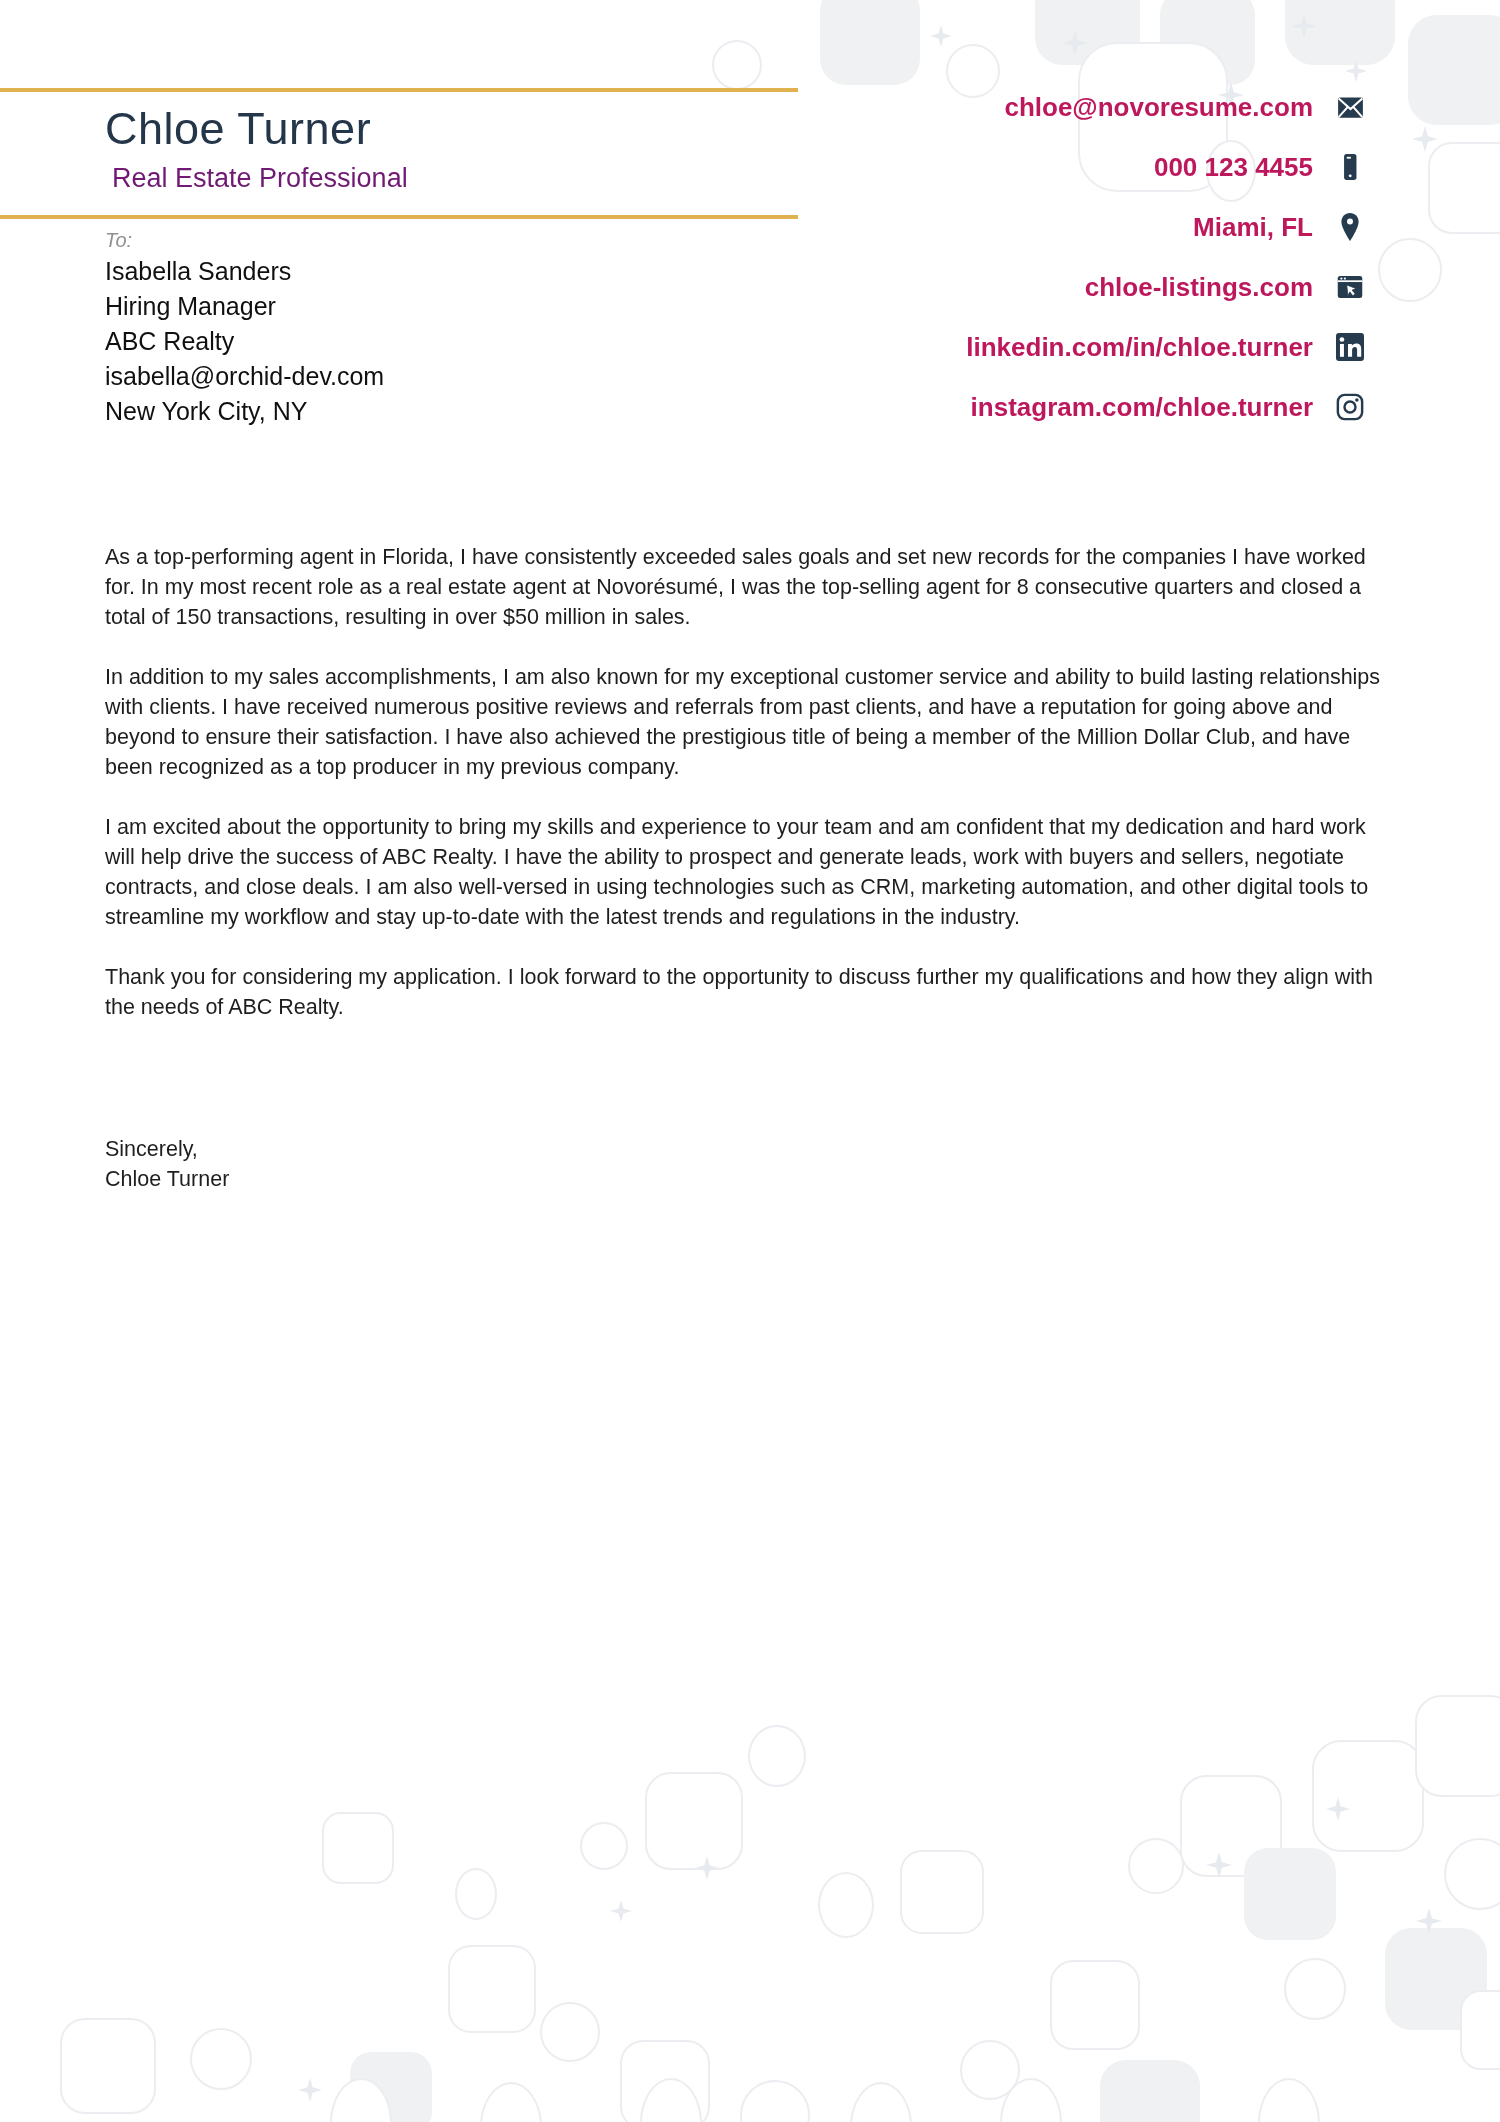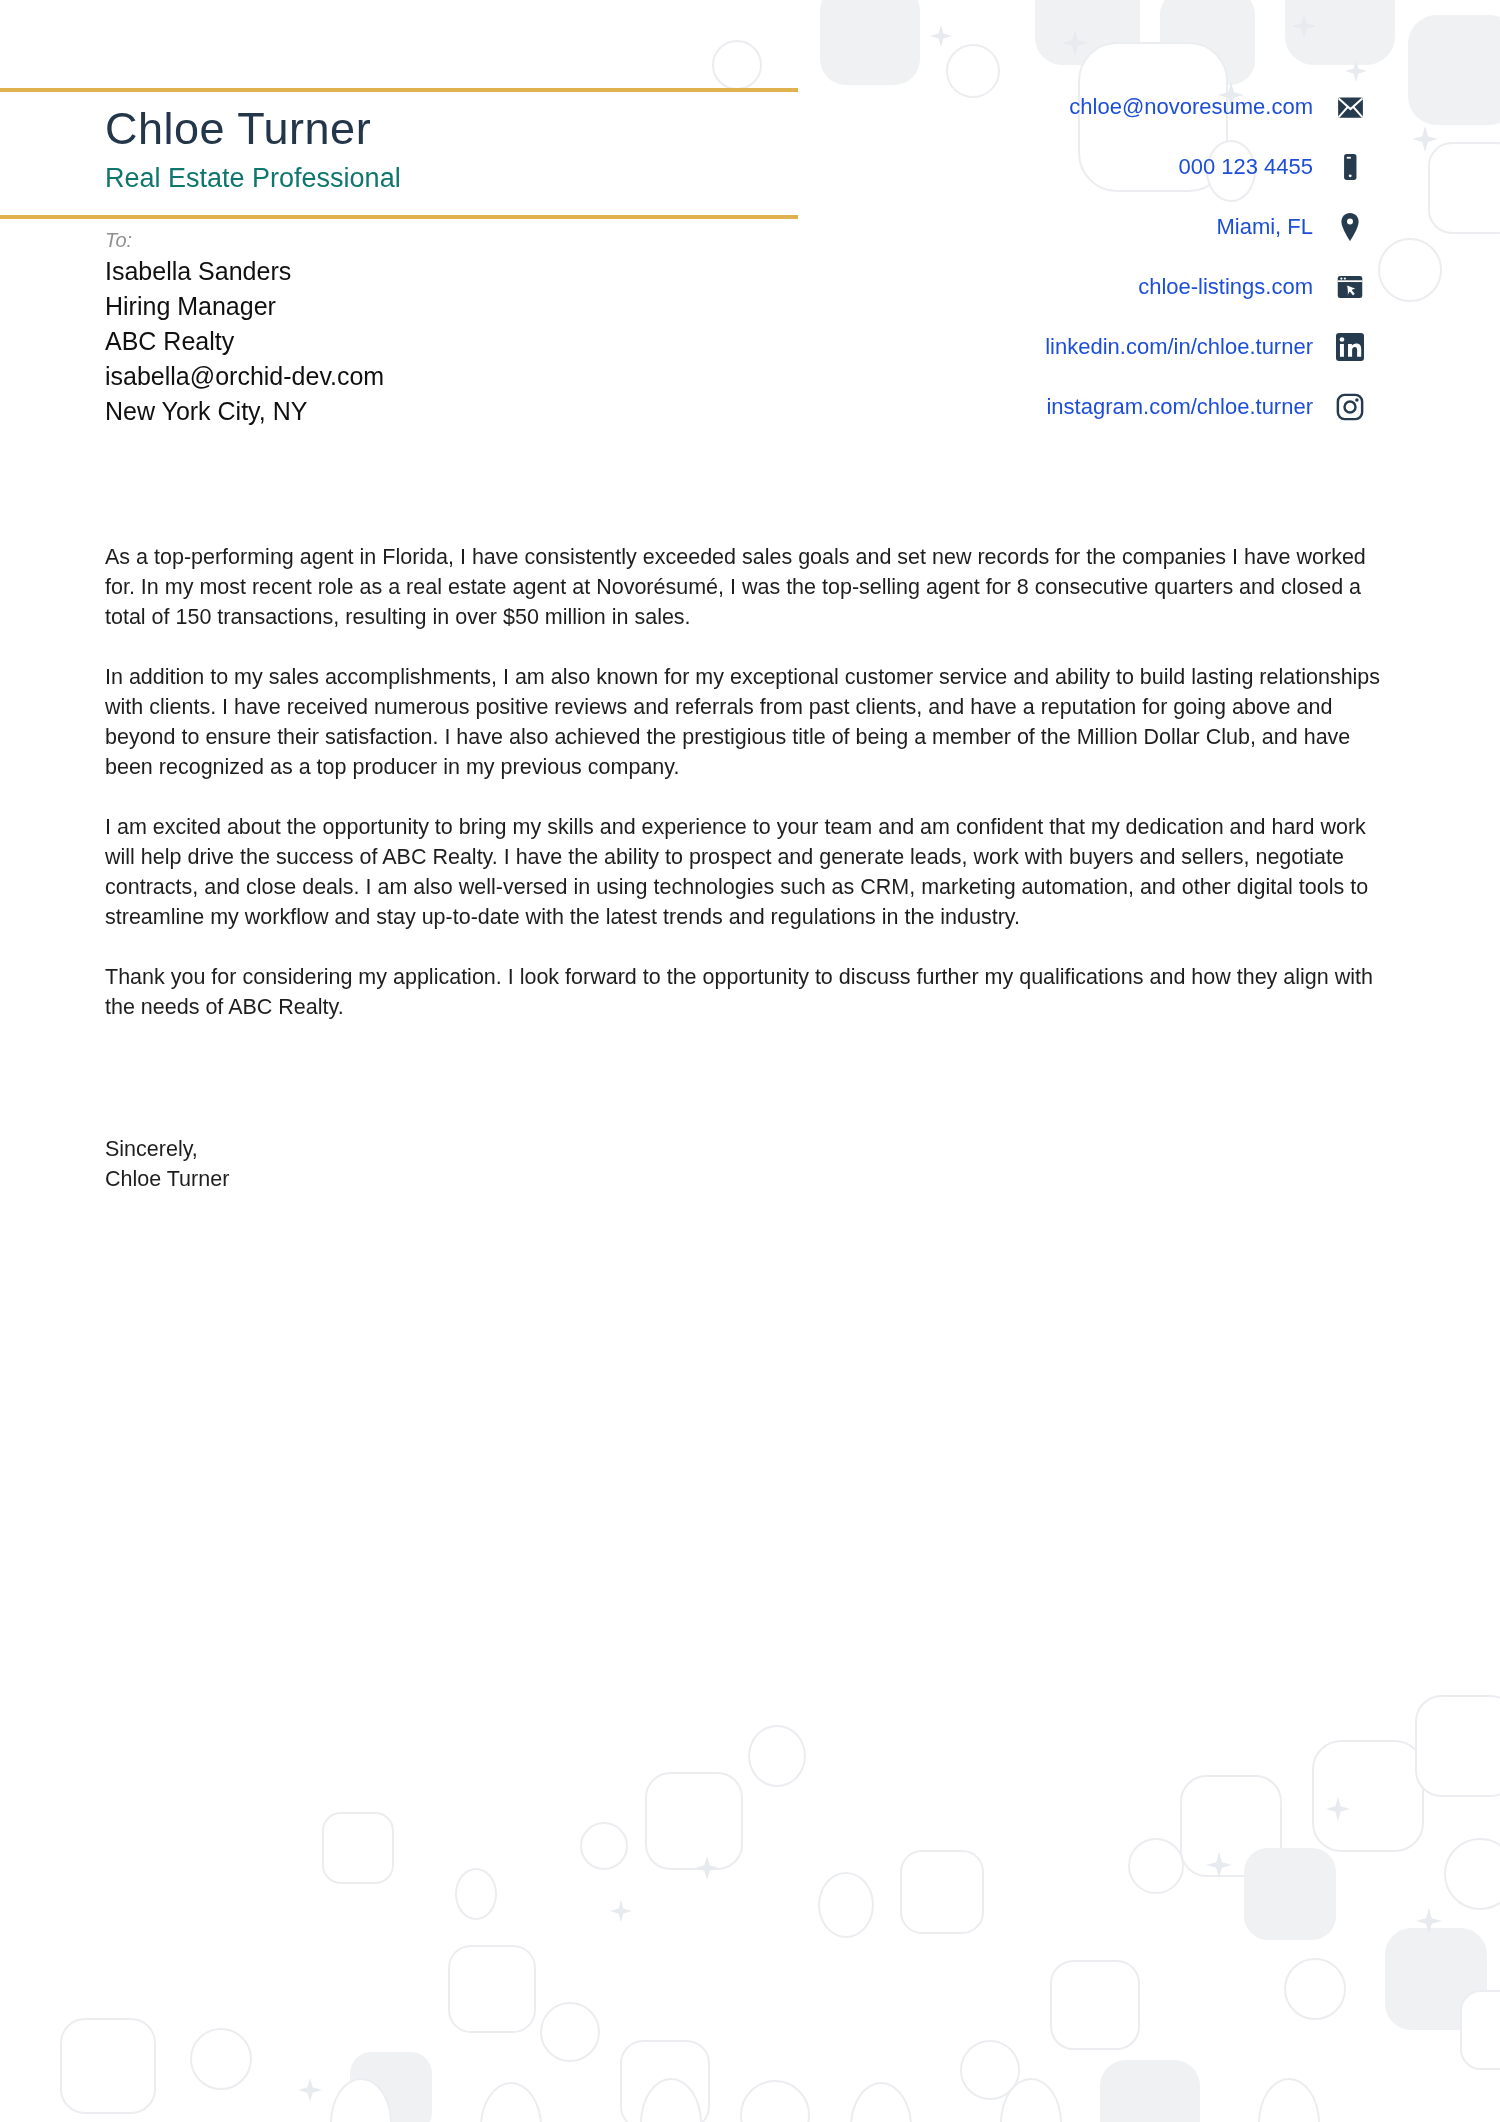"chloe@novoresume.com" .c-label { color: #1d4ed8 -> #be185d; font-size: 22px -> 26px; font-weight: none -> bold }
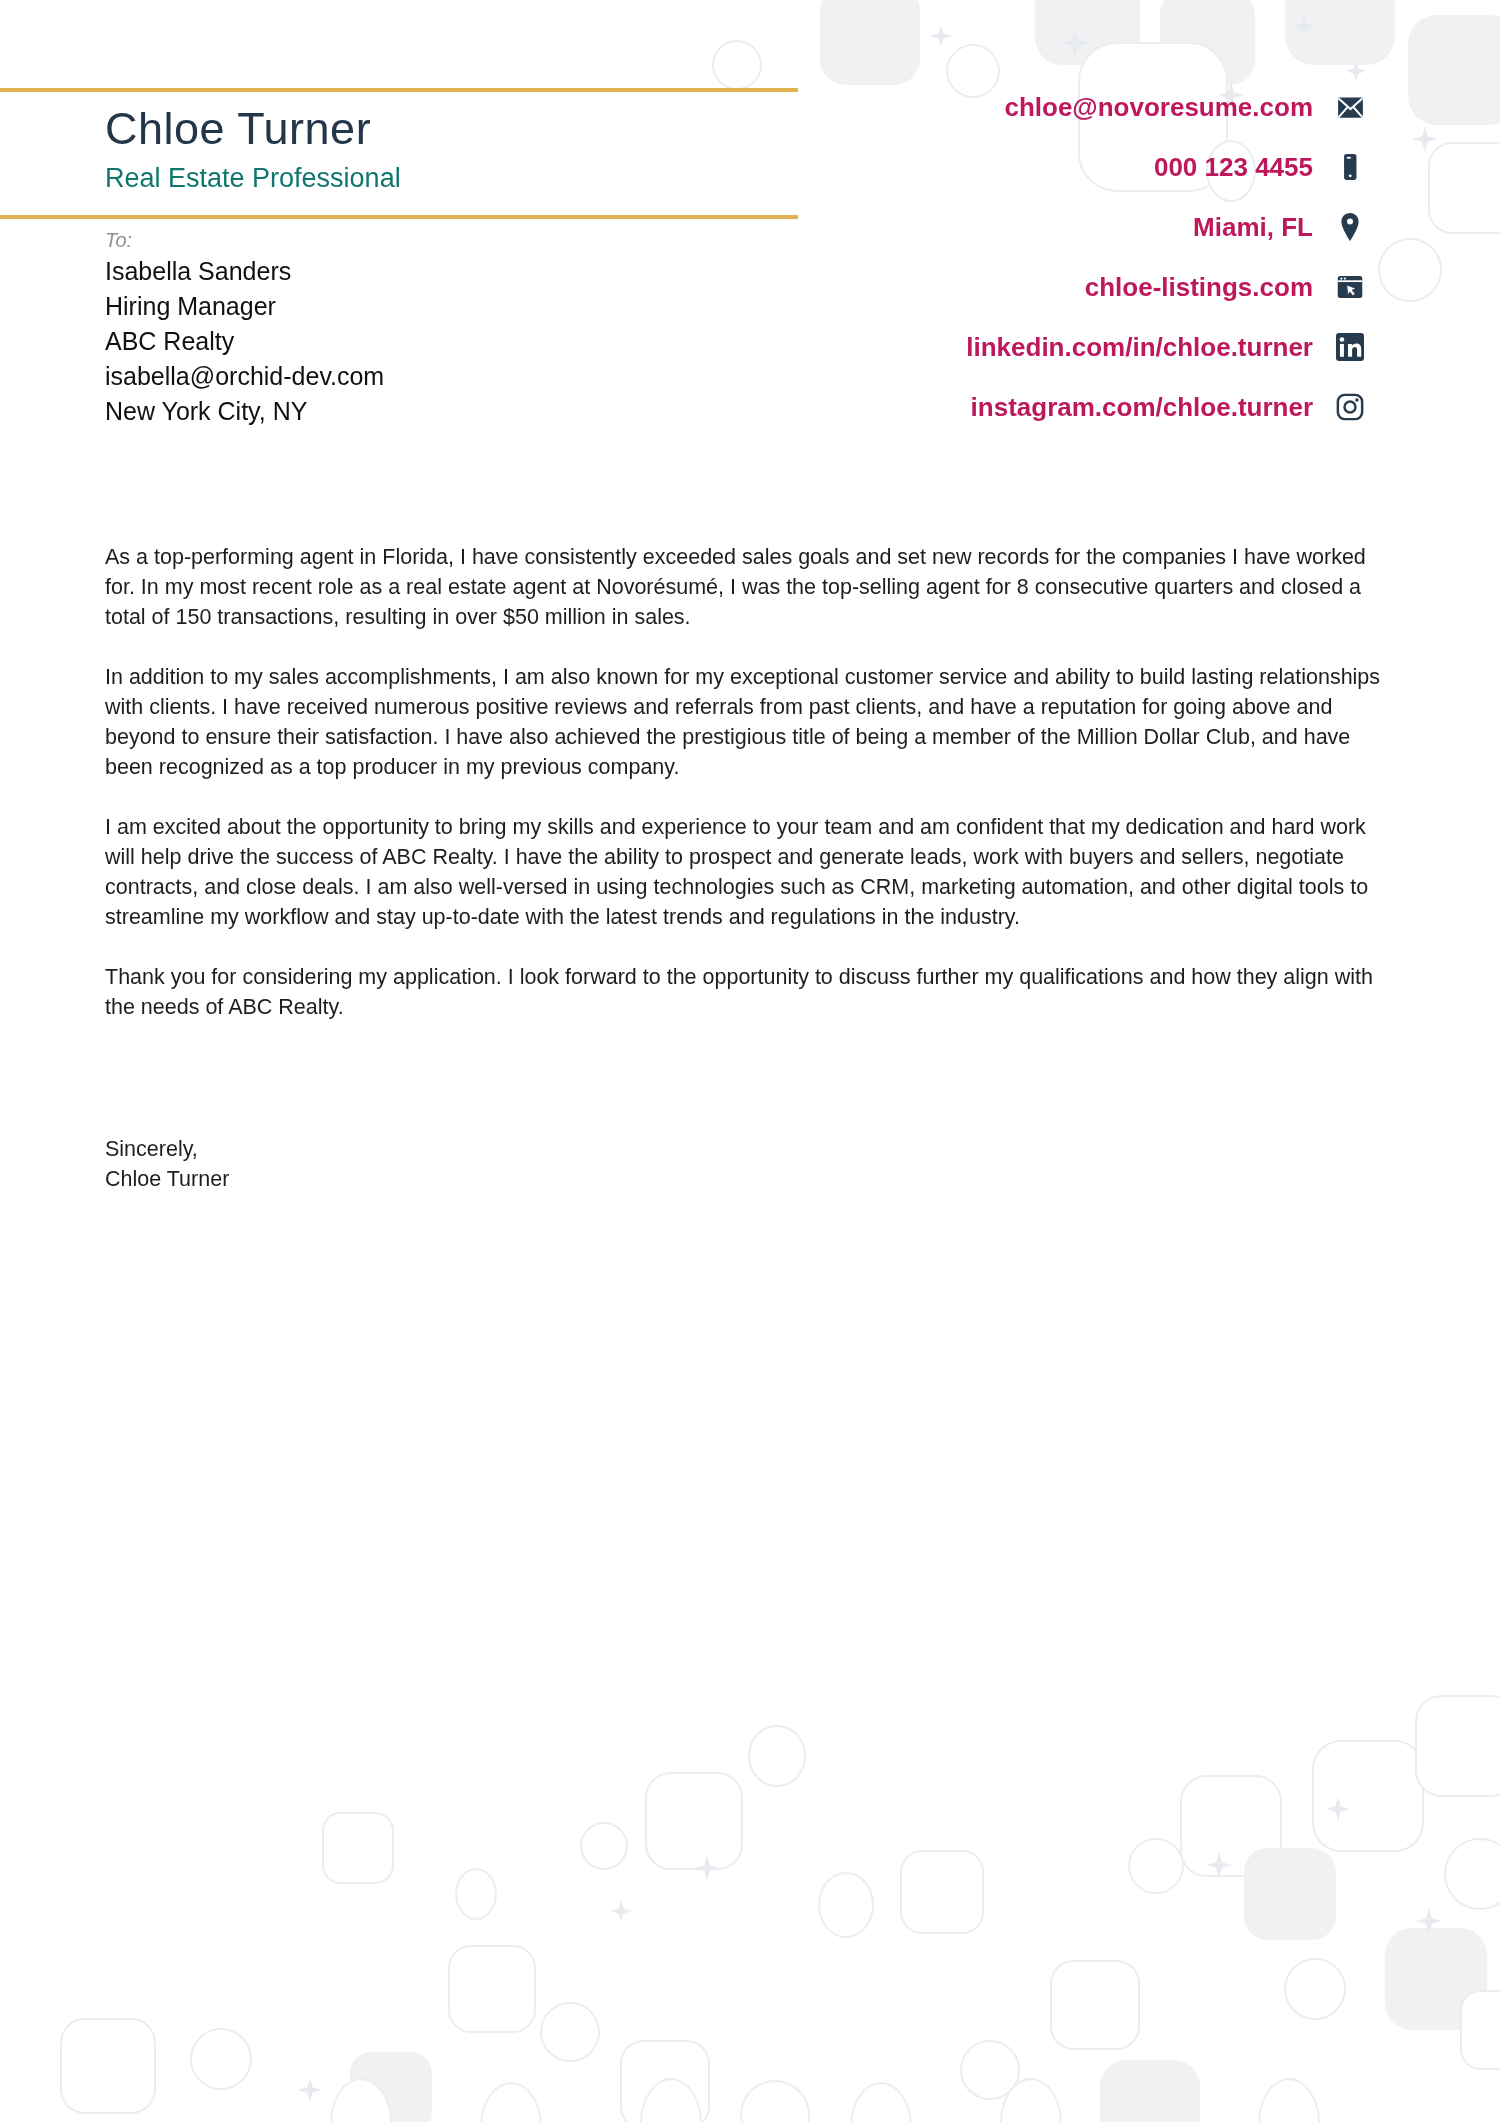"Real Estate Professional" .person-title { color: #0f766e -> #701a75; margin-left: none -> 7px }
